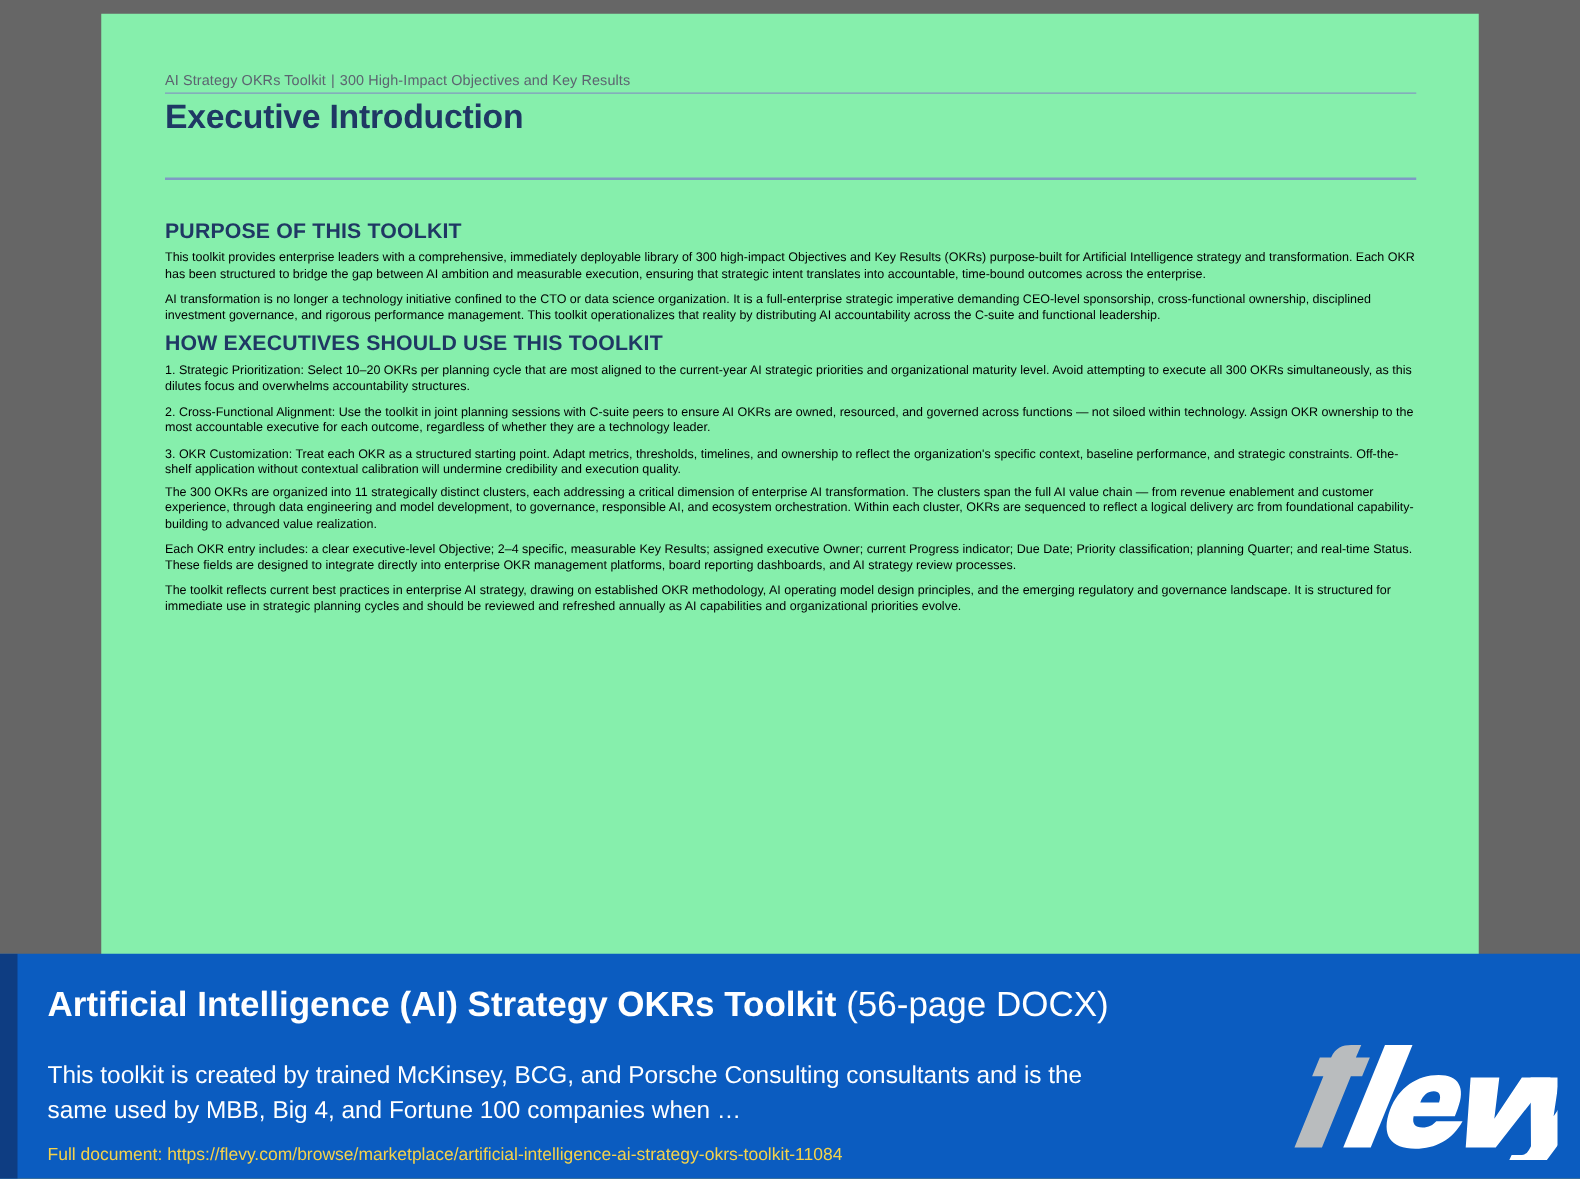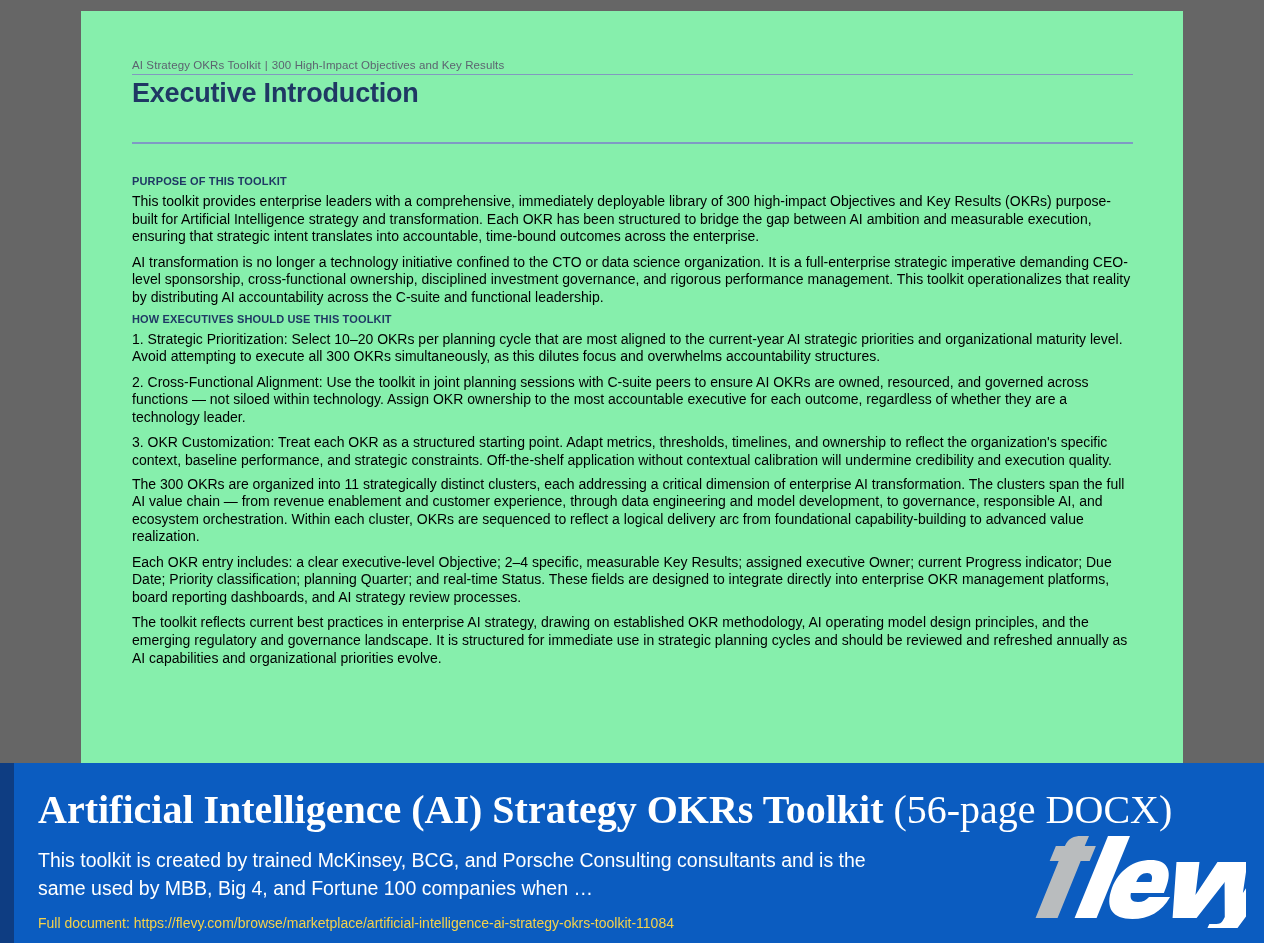"PURPOSE OF THIS TOOLKIT" .section-head { font-size: 11px -> 17px }
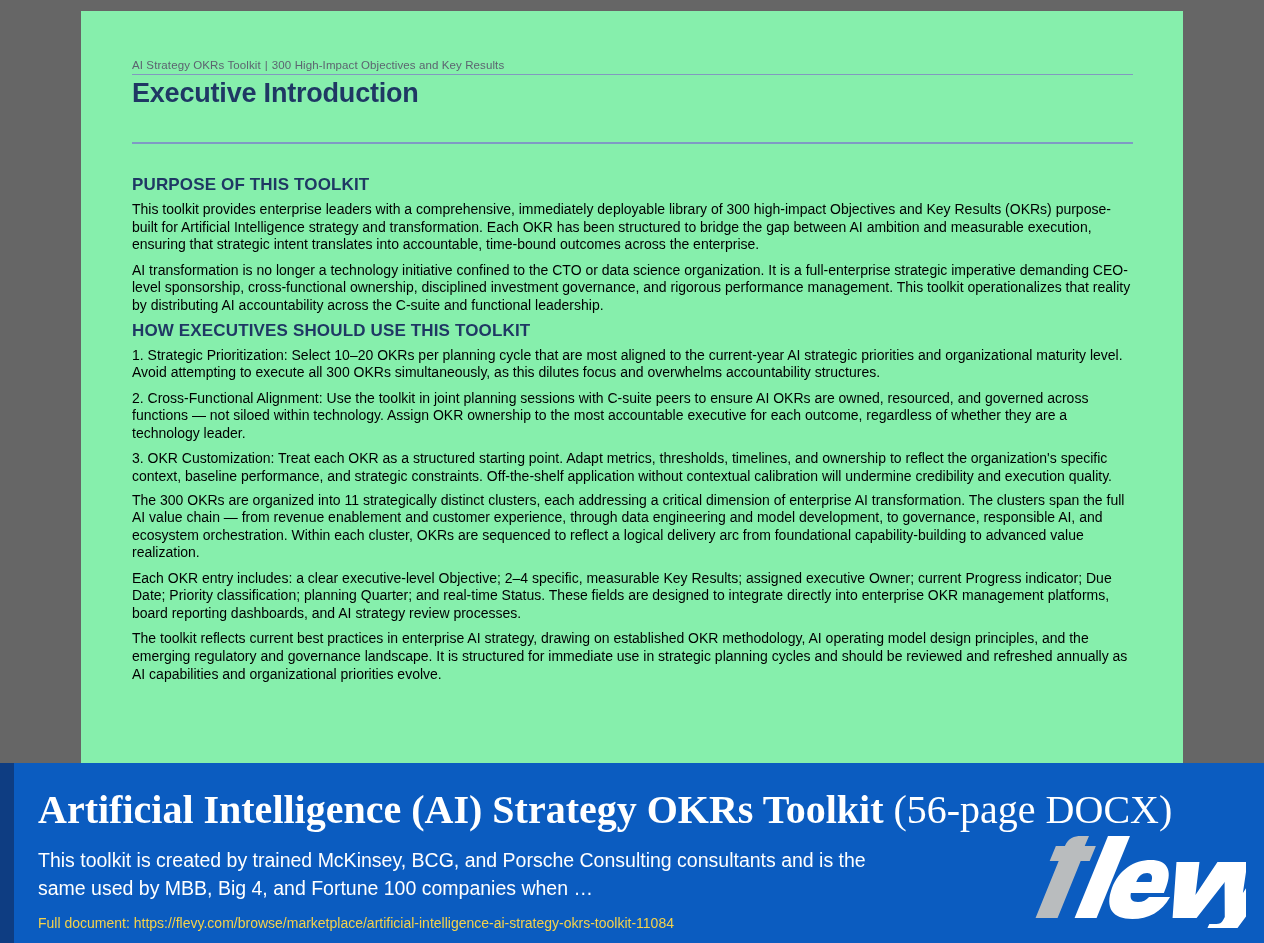"This toolkit provides enterprise leaders" p.body { font-size: 14px -> 10px }
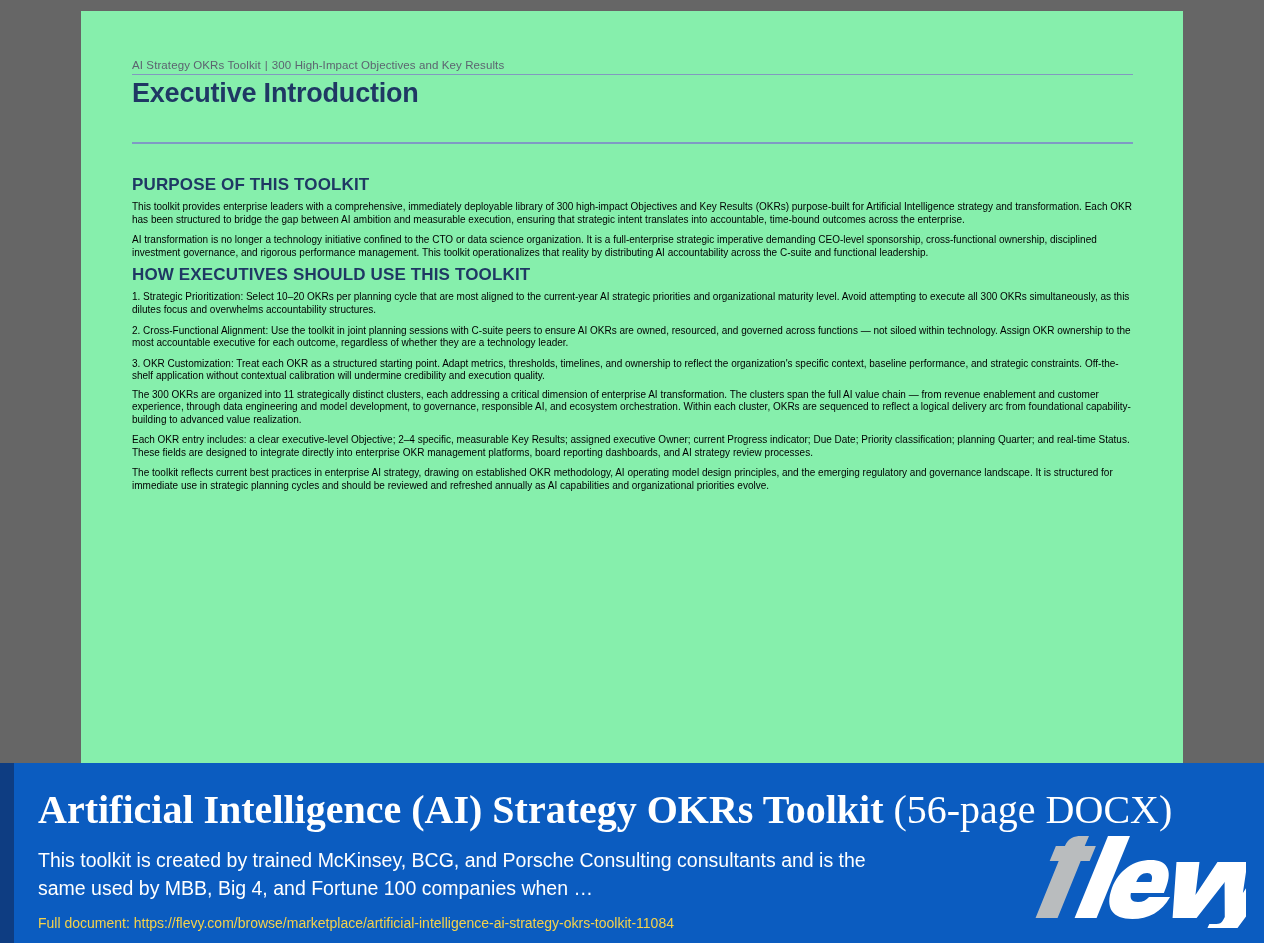"Artificial Intelligence (AI) Strategy" .banner-title { font-family: Liberation Serif, serif -> none; font-size: 40px -> 28px }
